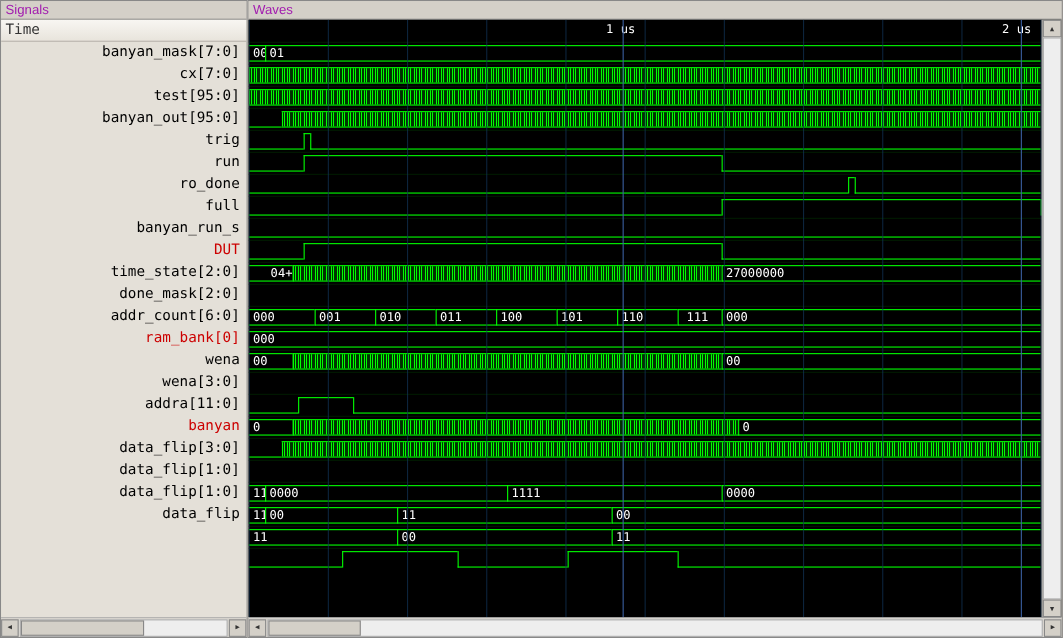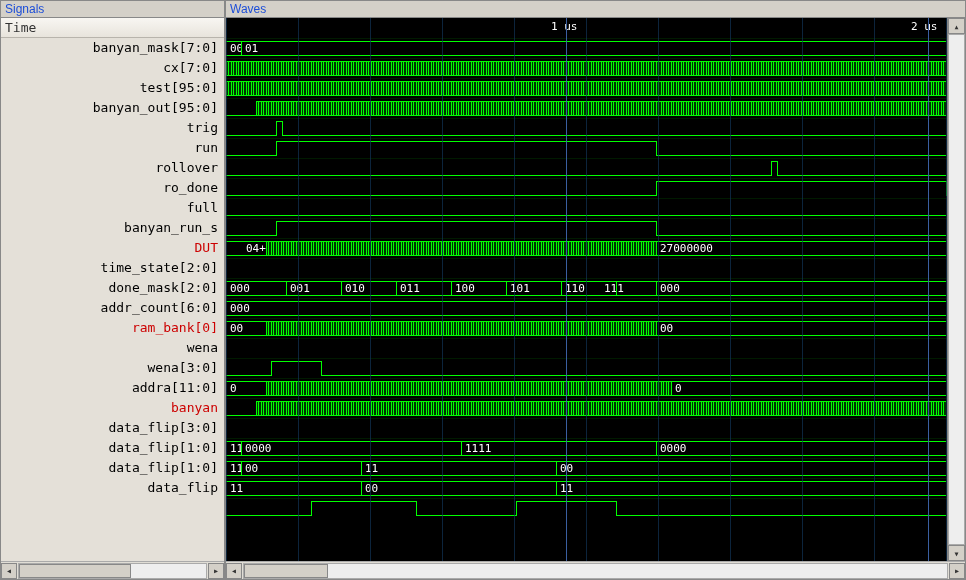"Signals" .panel-title { color: #1d4ed8 -> #a21caf }
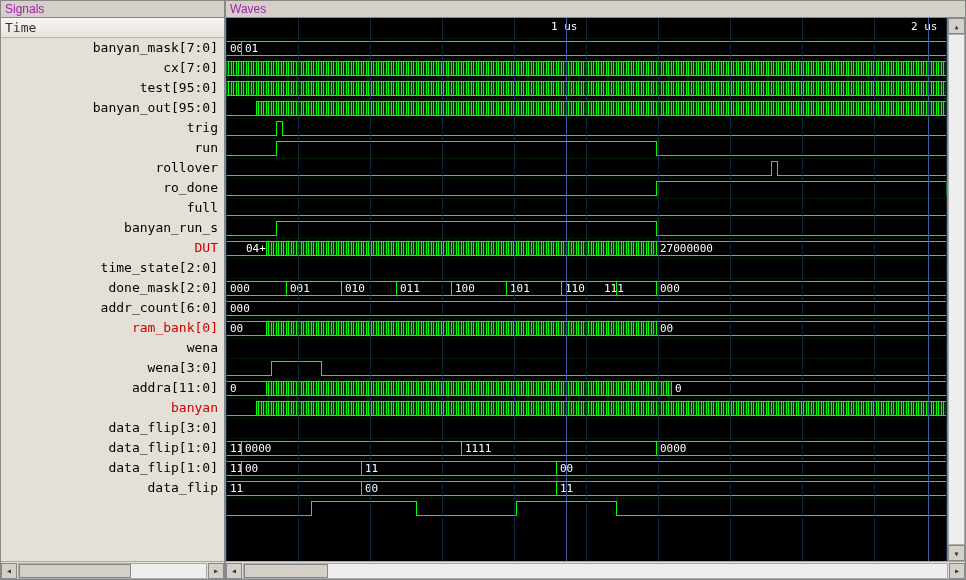"rollover" div.signal-row { html: <div>rollover</div> -> none }
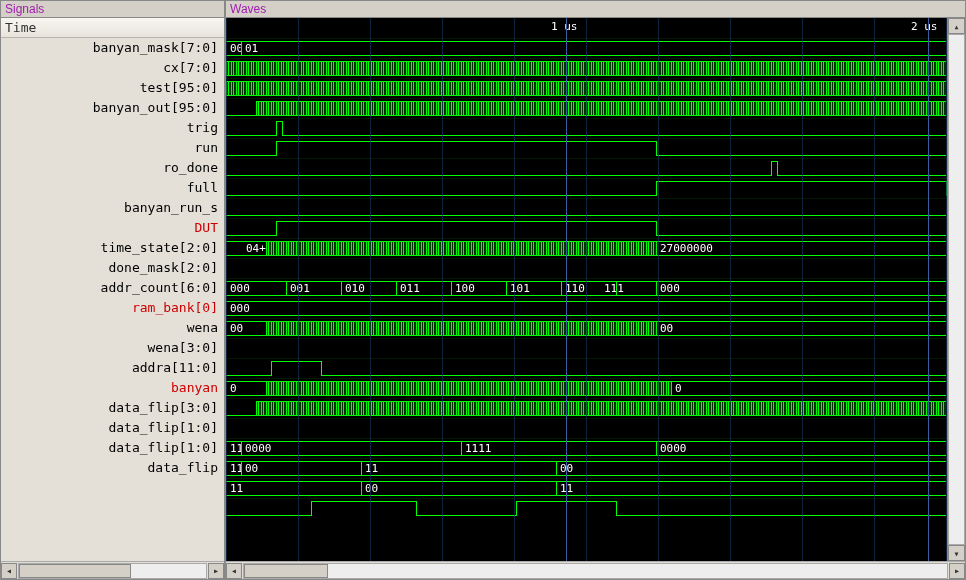"111" div.bus-val { left: 378px -> 398px }
